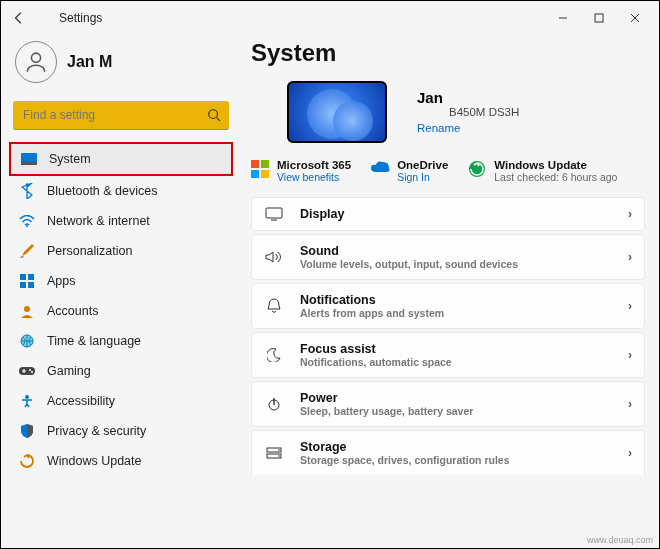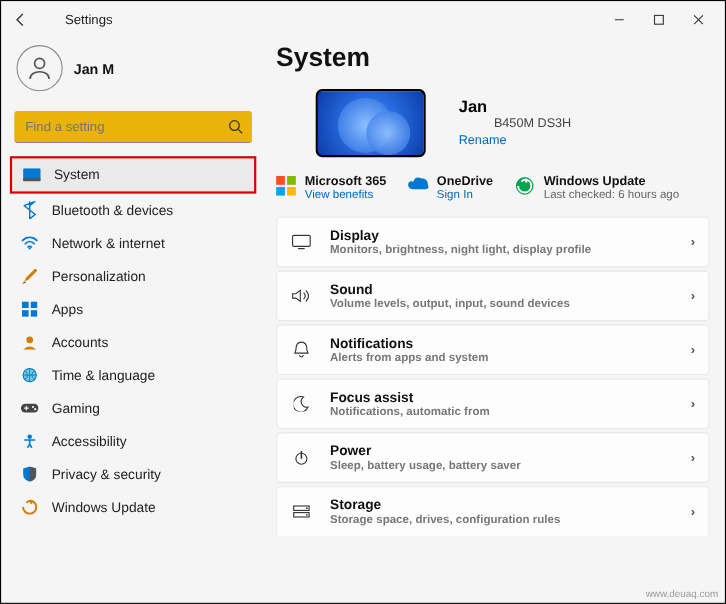"Jan M" .username { font-size: 13px -> 16px }
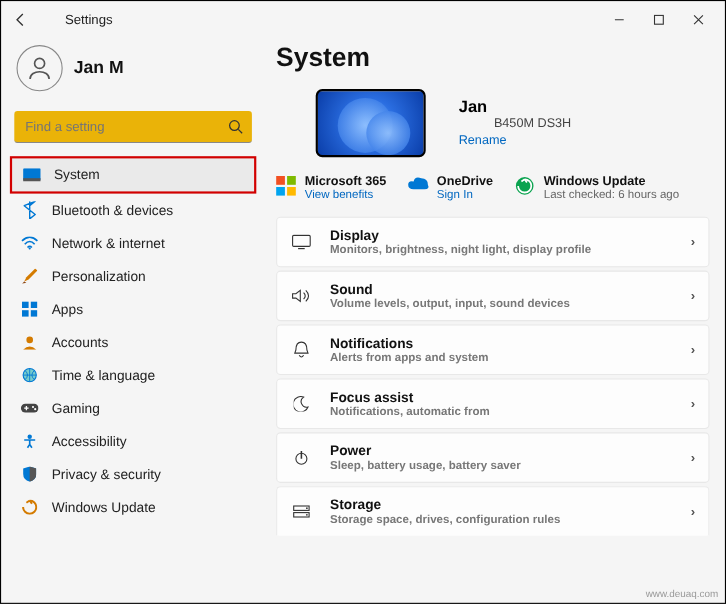"Monitors, brightness, night light," div.csub { html: <div>Monitors, brightness, night light, display profile</div> -> none }
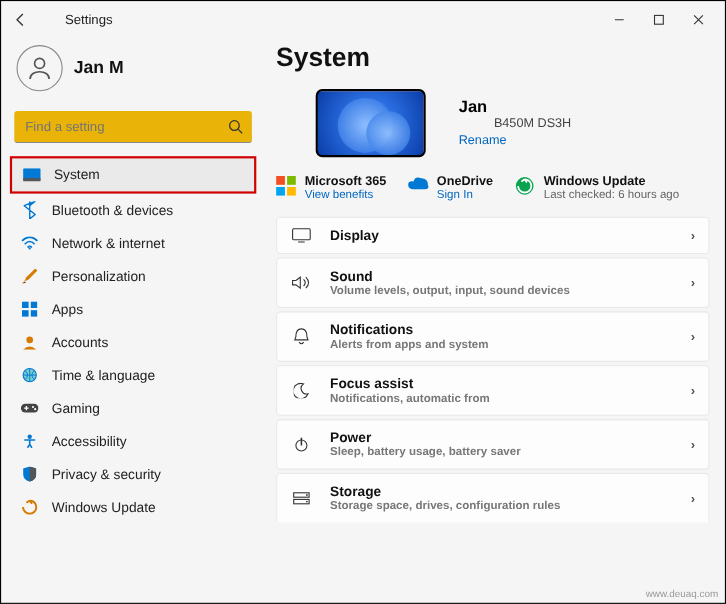"Notifications, automatic from" div.csub { text: from -> space }
